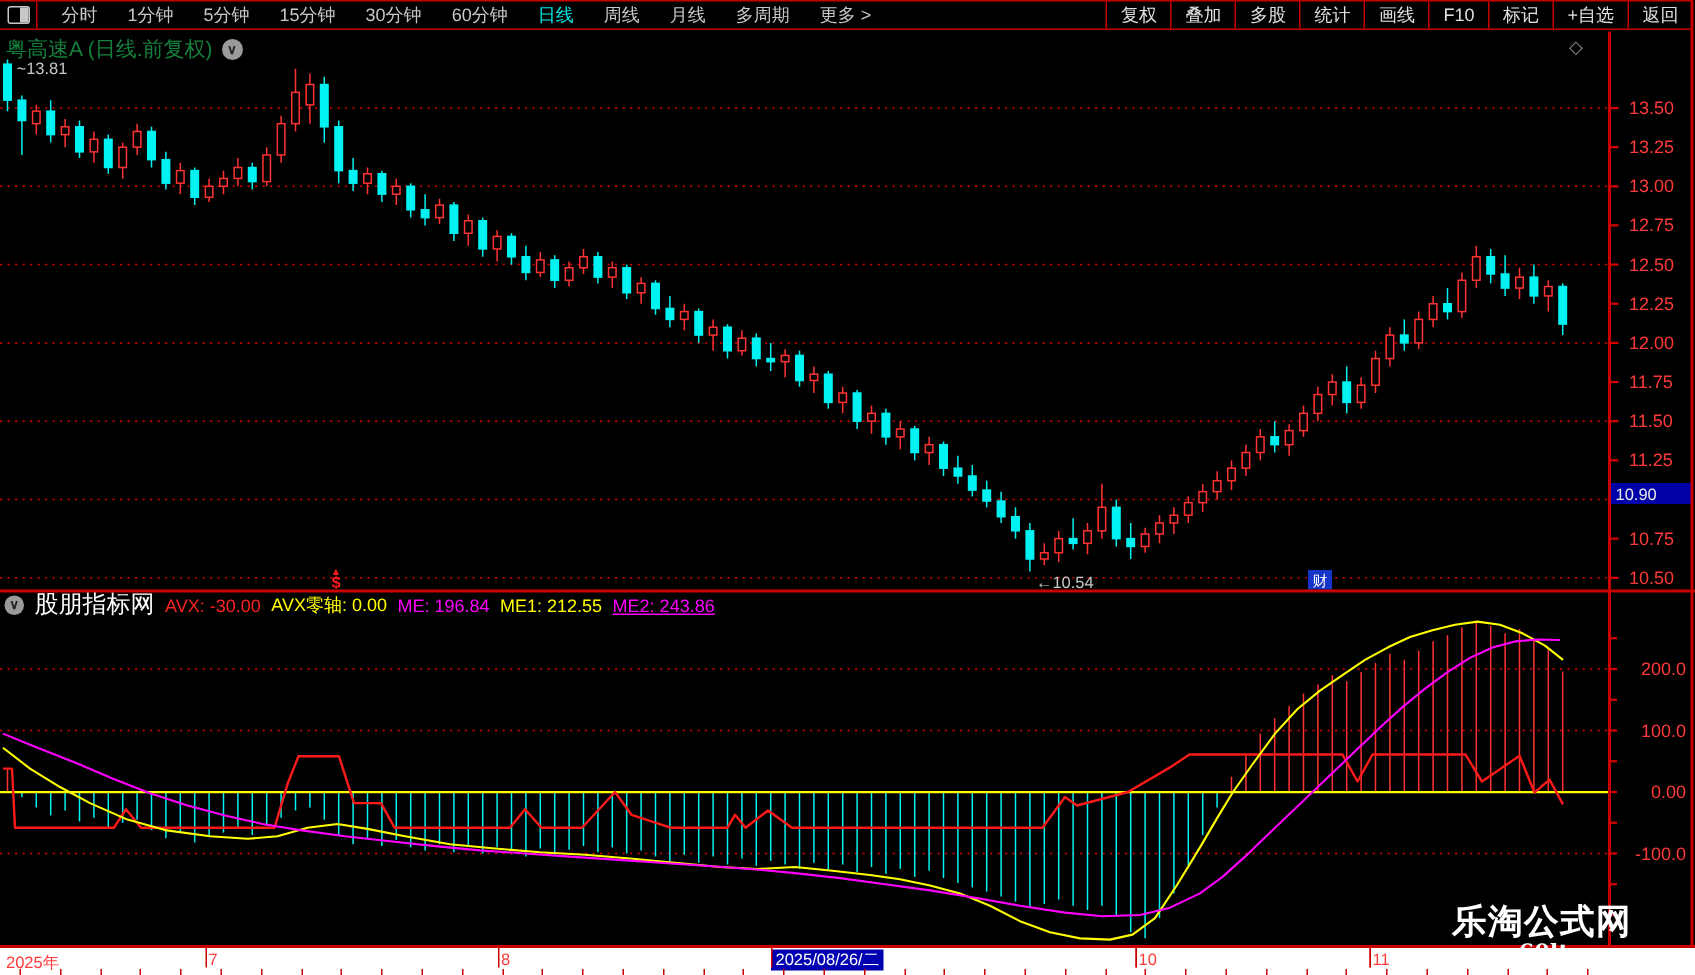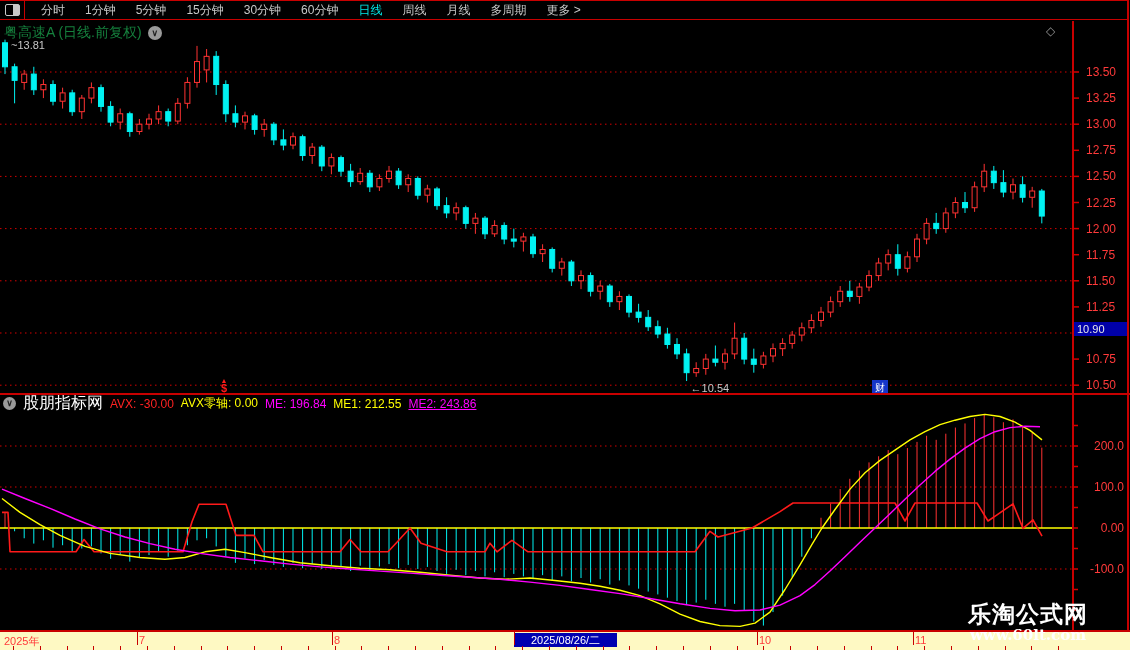"复权" div { html: none -> <div> <div>复权</div> <div>叠加</div> <div>多股</div> <div>统计</div> <div>画线</div> <div>F10</div> <div>标记</div> <div>+自选</div> <div>返回</div> </div> }
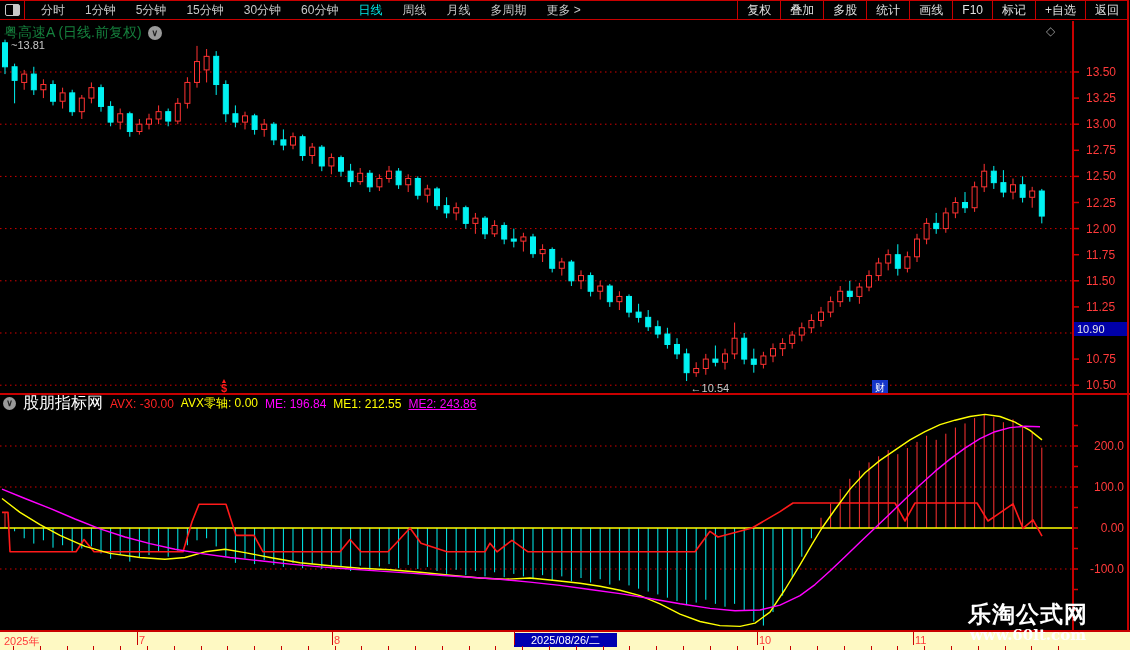"2025年" #bottom-axis { background: #fef9c3 -> #ffffff }
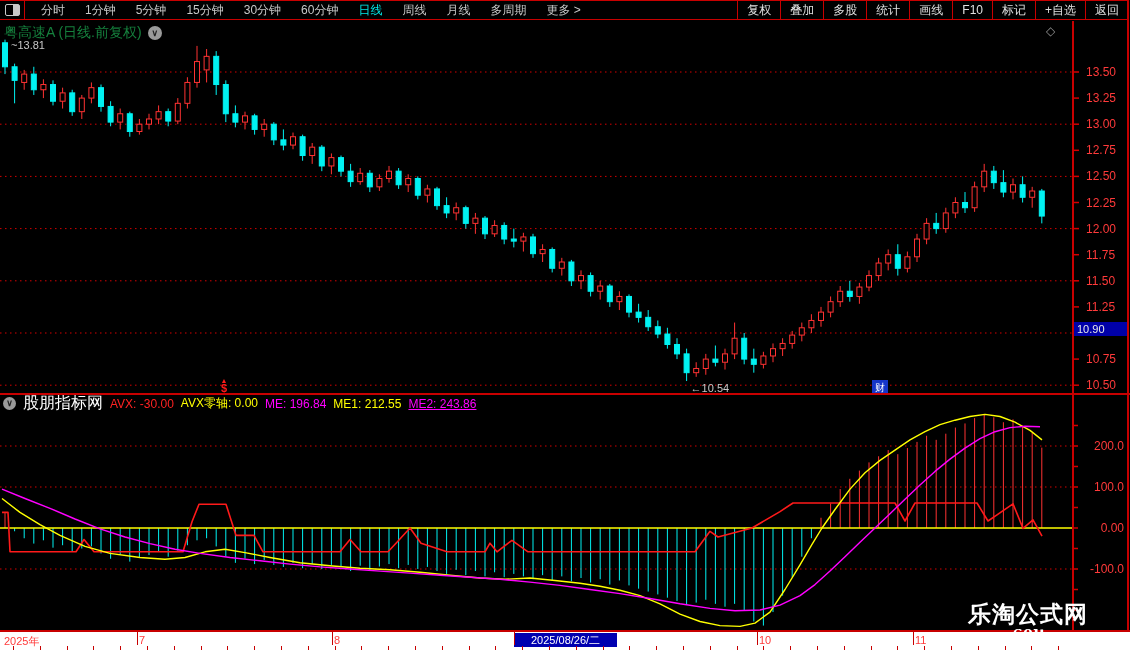"2025/08/26/二" #date-tag { padding: 0 17px -> 0 3px }
